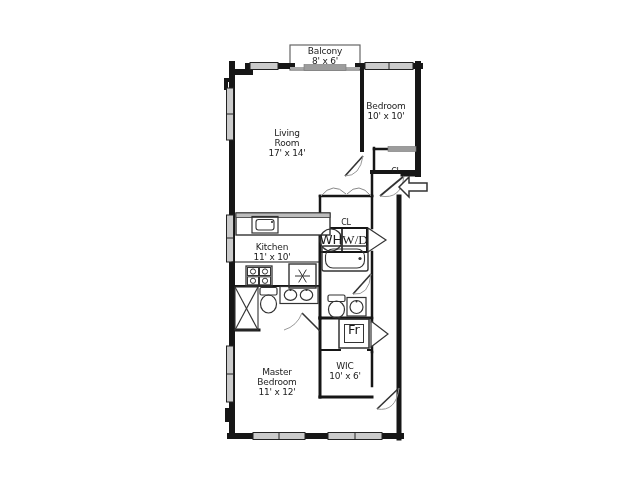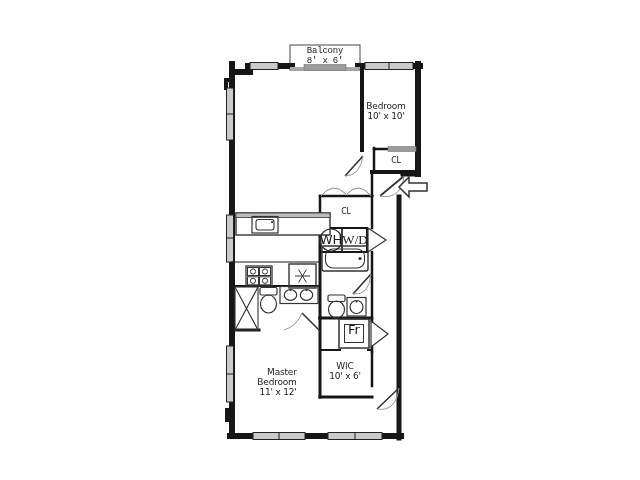"Balcony" div.lbl { font-family: Liberation Mono, monospace -> none }
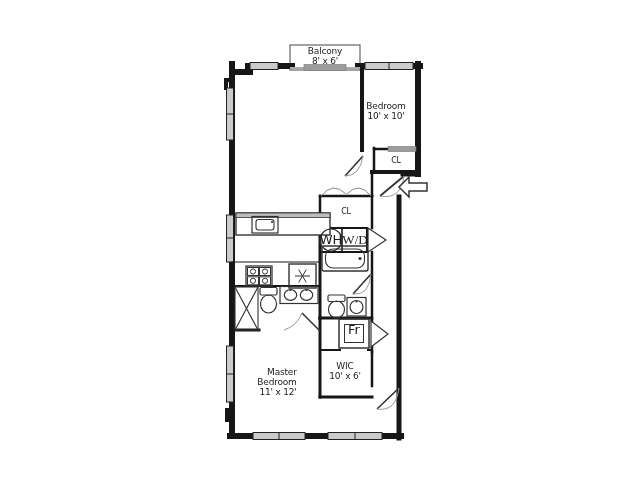"Living" div.lbl { html: none -> <div> <span>Living Room</span> <span>17' x 14'</span> </div> }
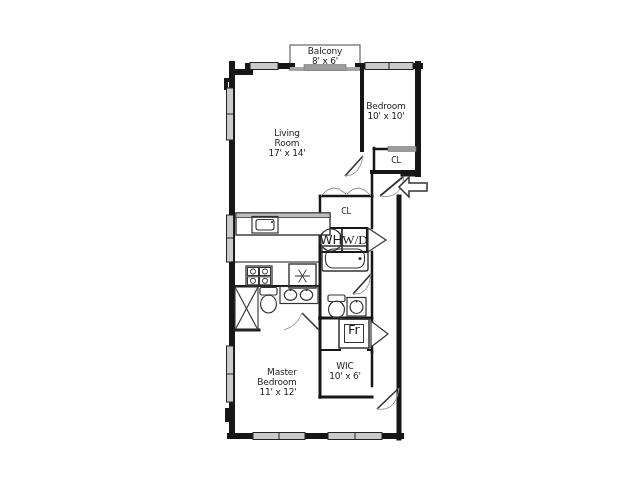"CL" .small { margin-top: none -> 11px }
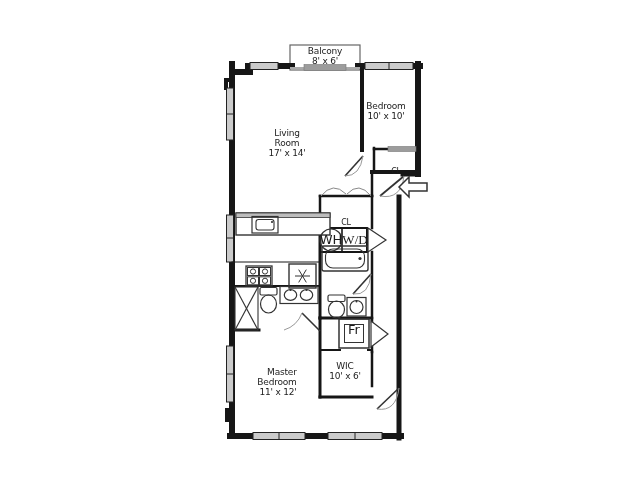"Kitchen" div.lbl { html: none -> <div> <span>Kitchen</span> <span>11' x 10'</span> </div> }
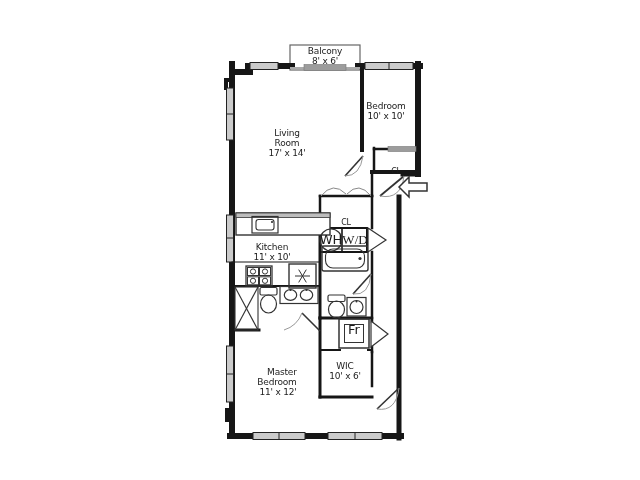"Master" div.lbl { text-align: right -> none }
